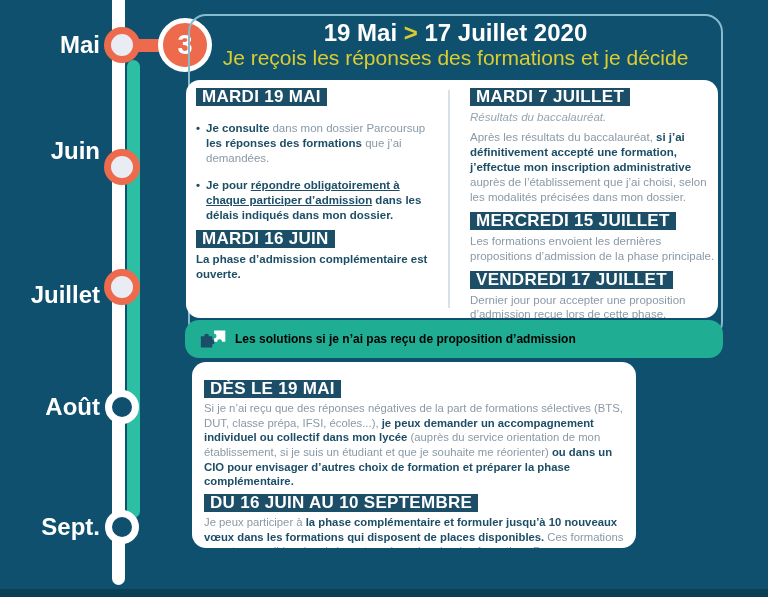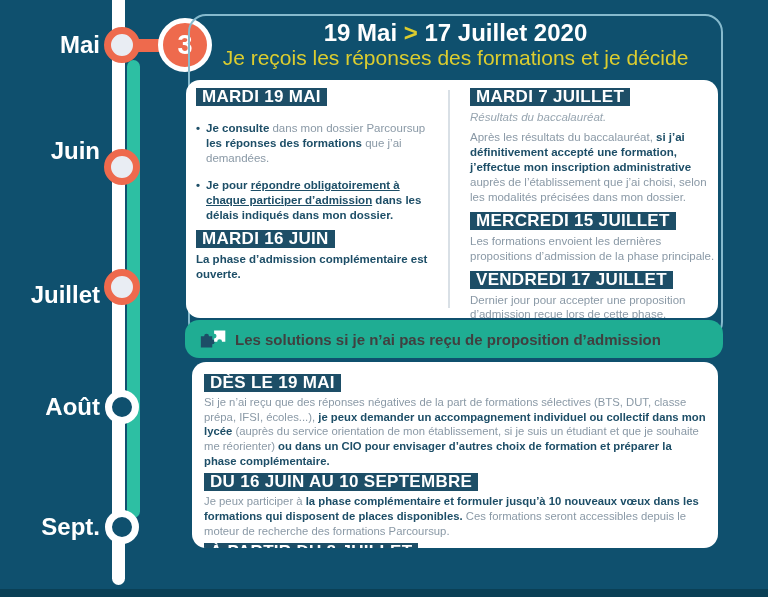"Les solutions si je n’ai" .tealband .title { color: #404040 -> #000000; font-size: 15px -> 12px }
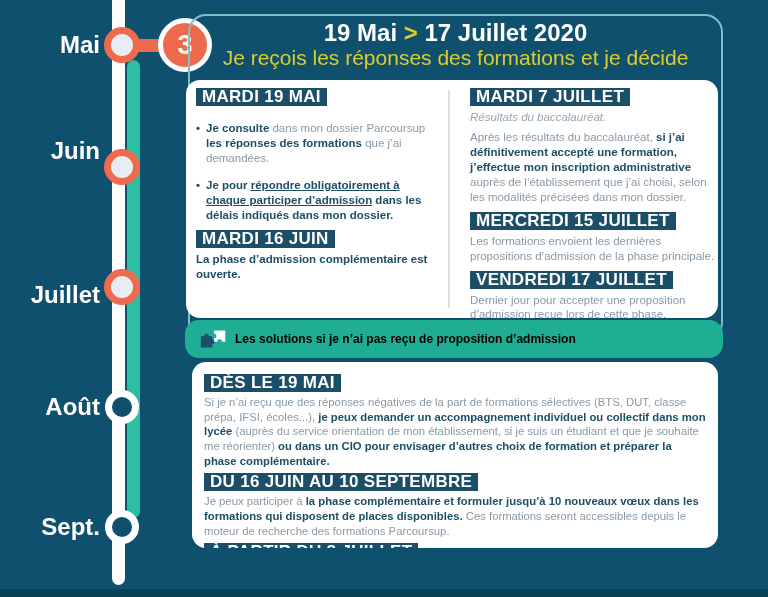"DÈS LE 19 MAI" .panel2 { padding: 12px 12px -> 18px 12px; width: 526px -> 444px }
